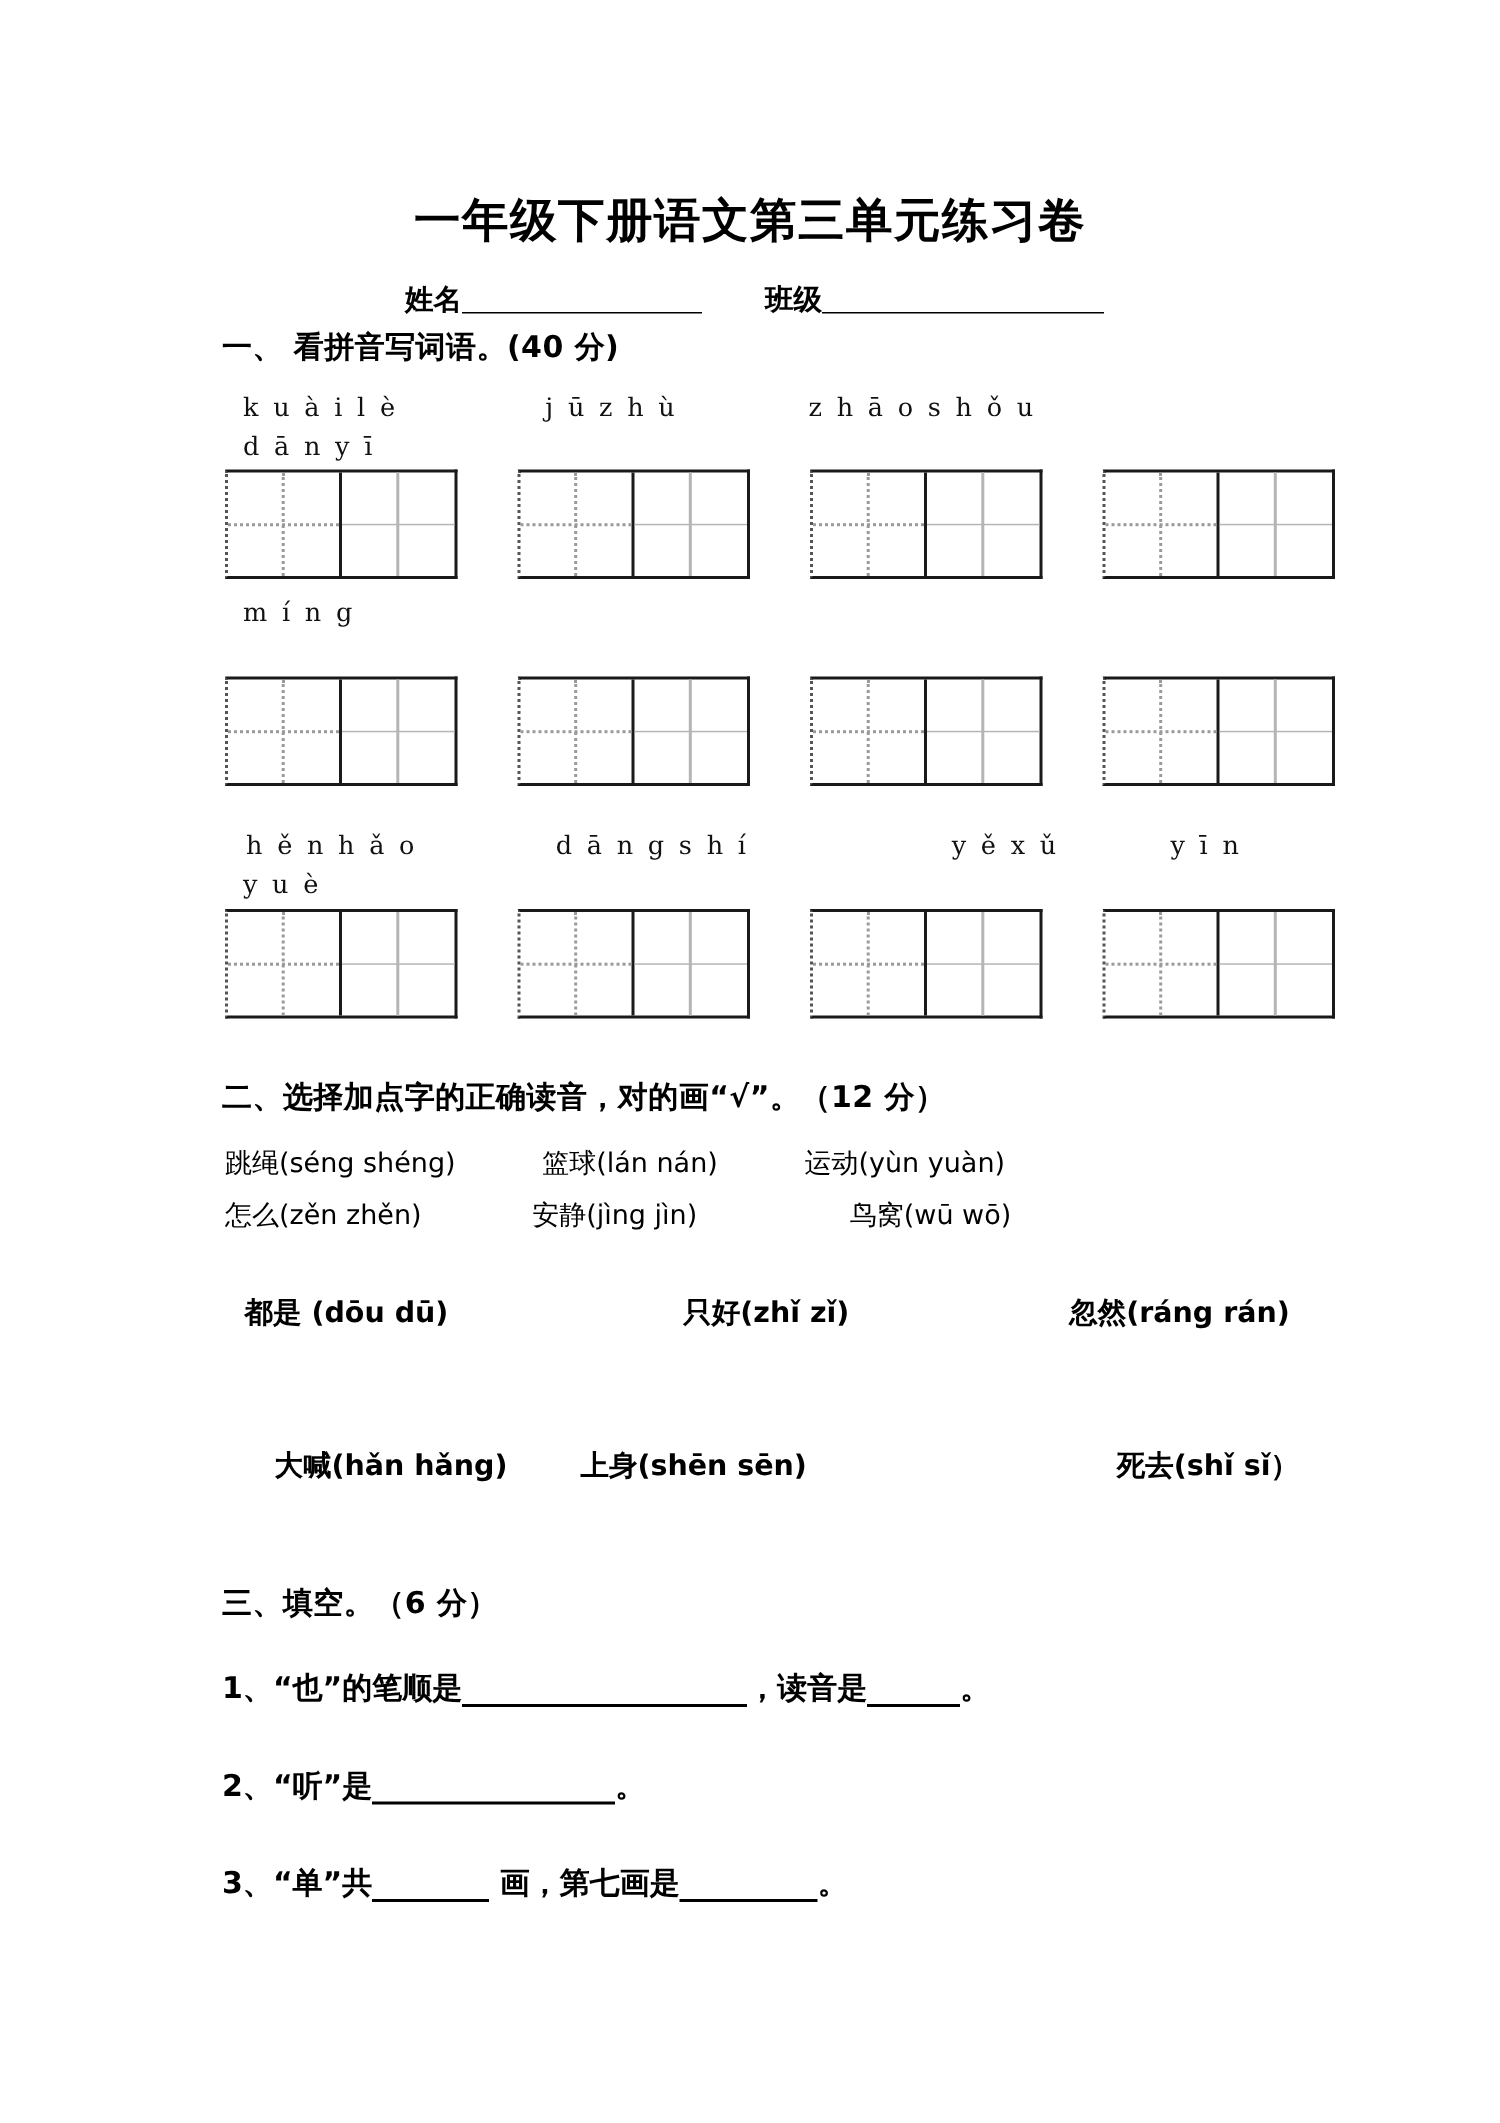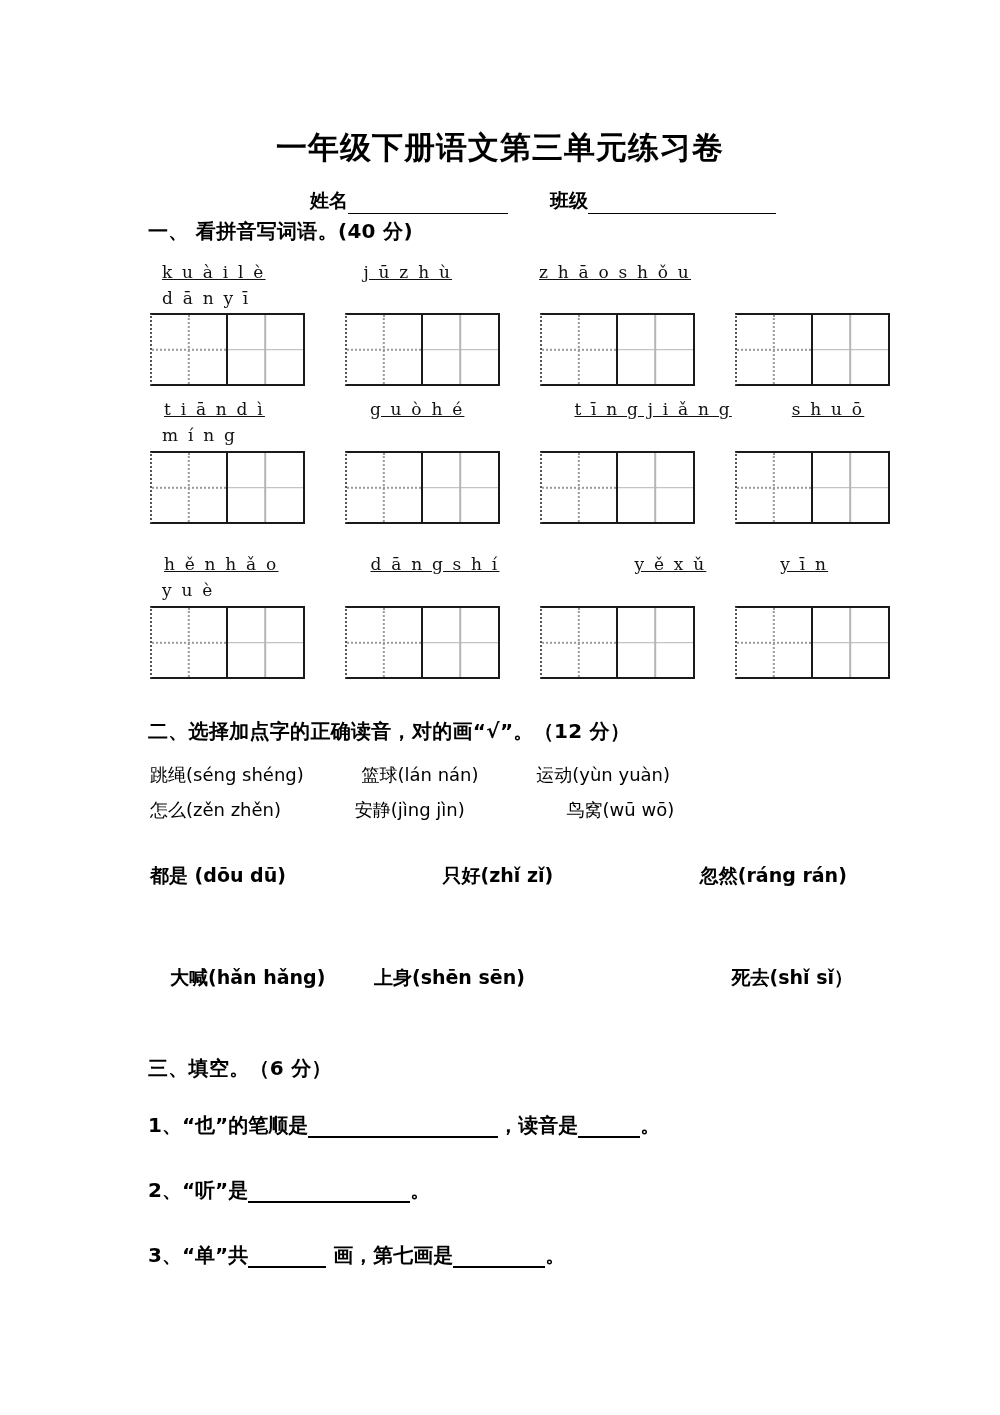"姓名" .idline { align-items: flex-end -> center; margin-left: 40px -> none }
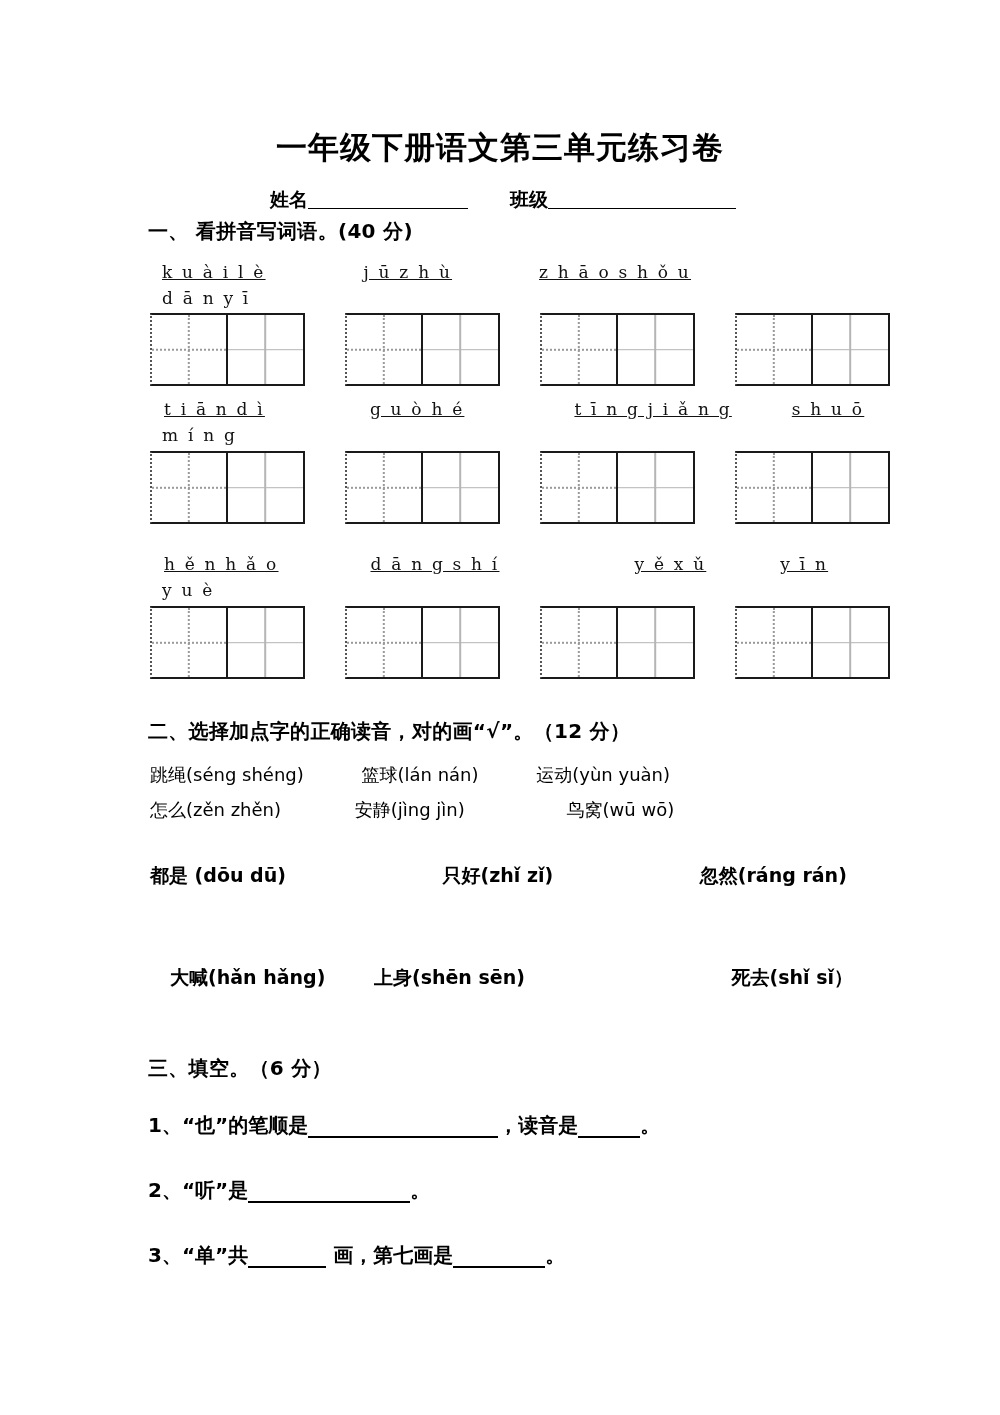"k u à i l" .pin-cell { text-decoration: underline -> none }
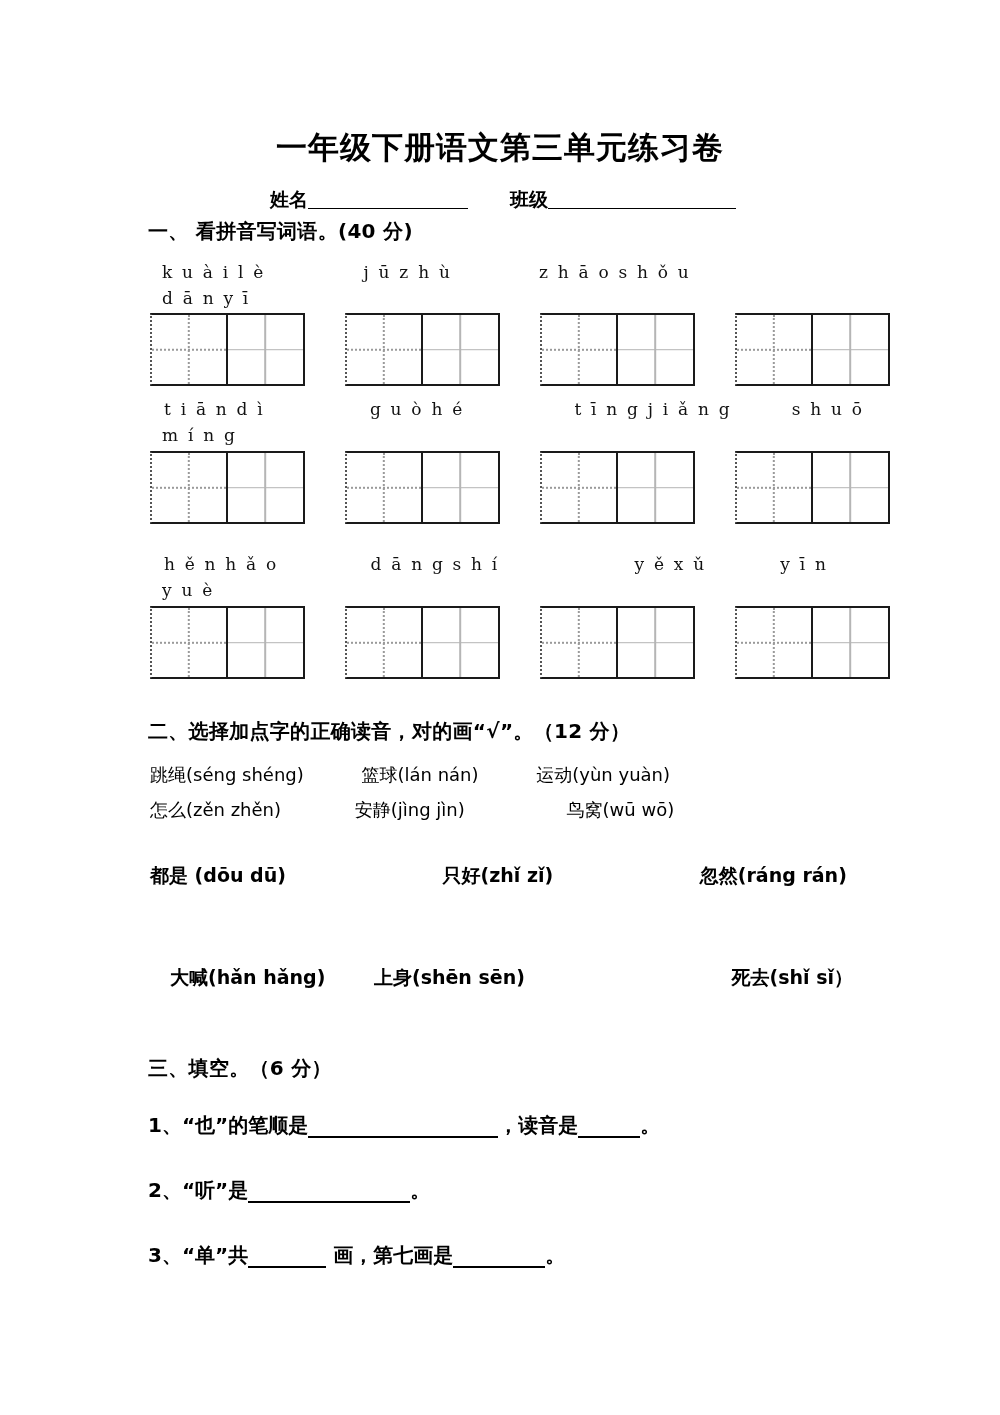"t i ā n d" div.pin-cells { html: <div> <span>t i ā n d ì</span> <span>g u ò h é</span> <span>t ī n g j i ǎ n g</span> <span>s h u ō</span> </div> -> none }
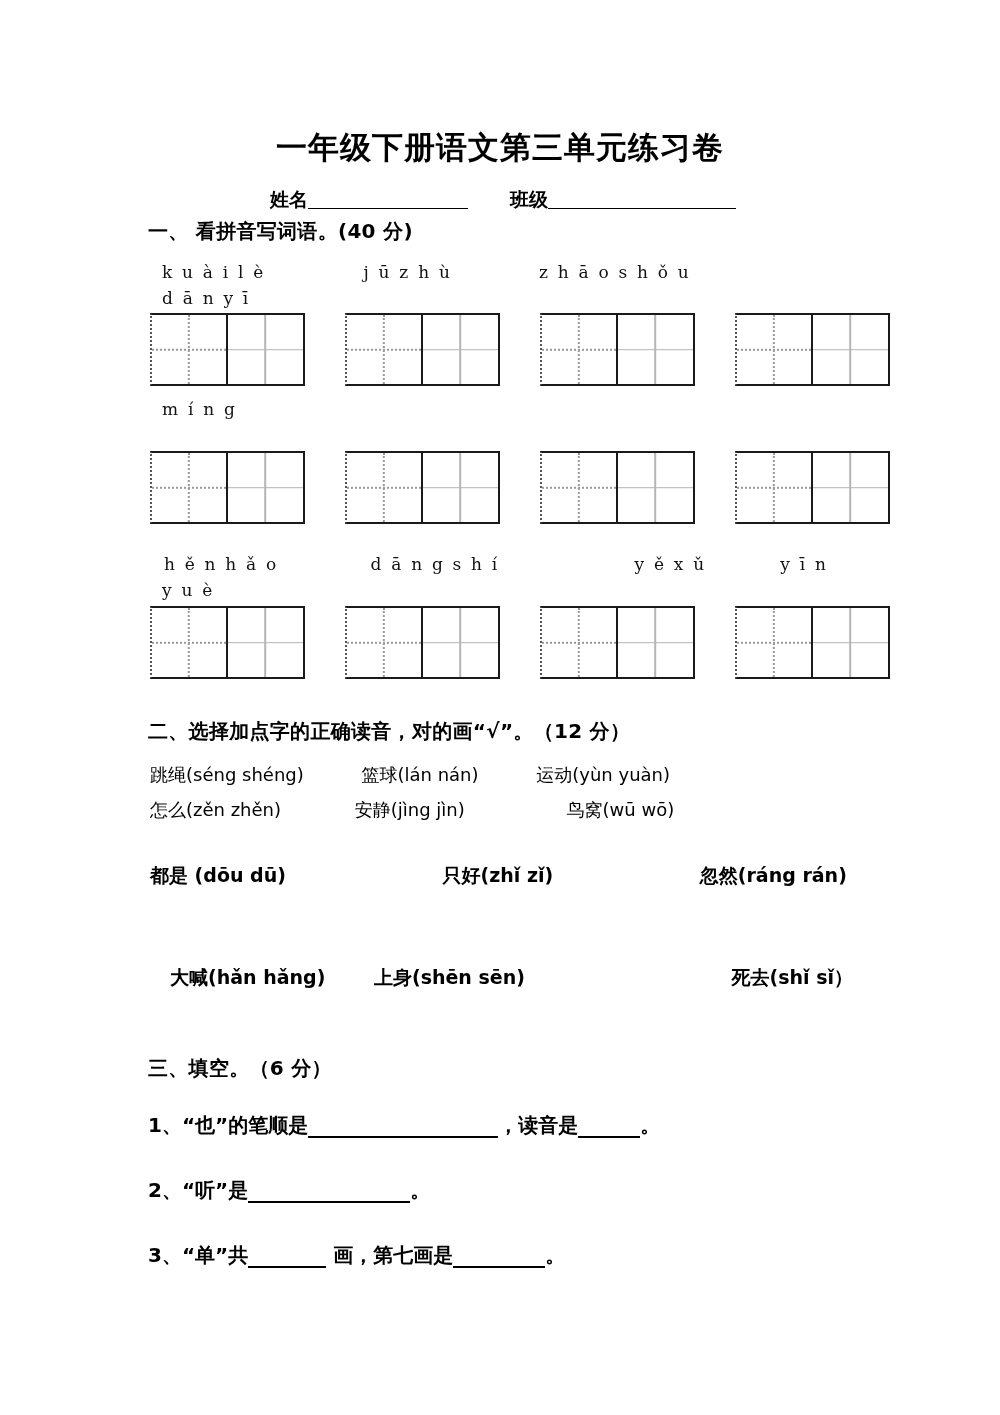"都是 (dōu dū) 只好(zhǐ zǐ)" .q2-wide { left: 150px -> 163px }
